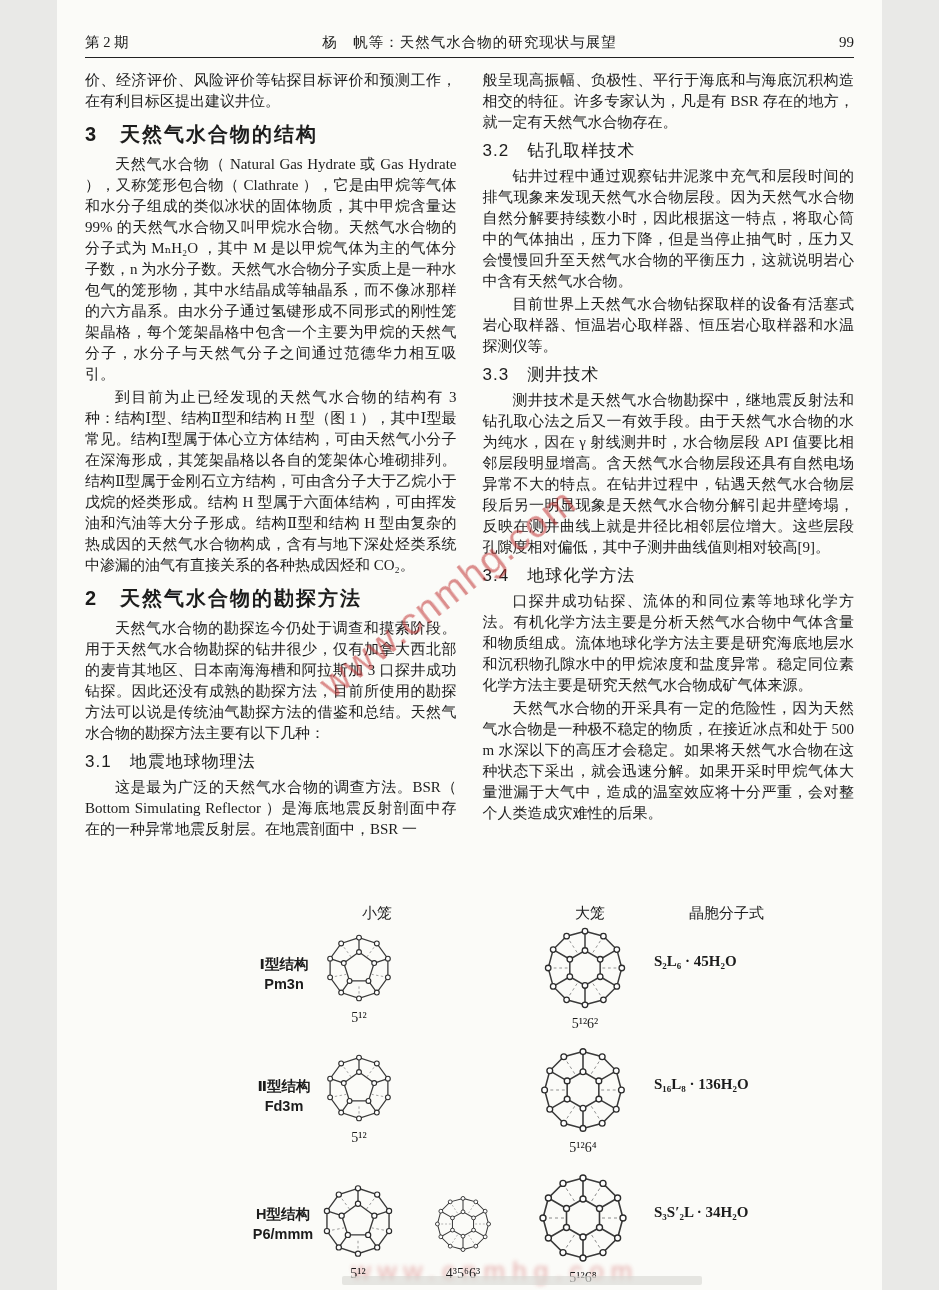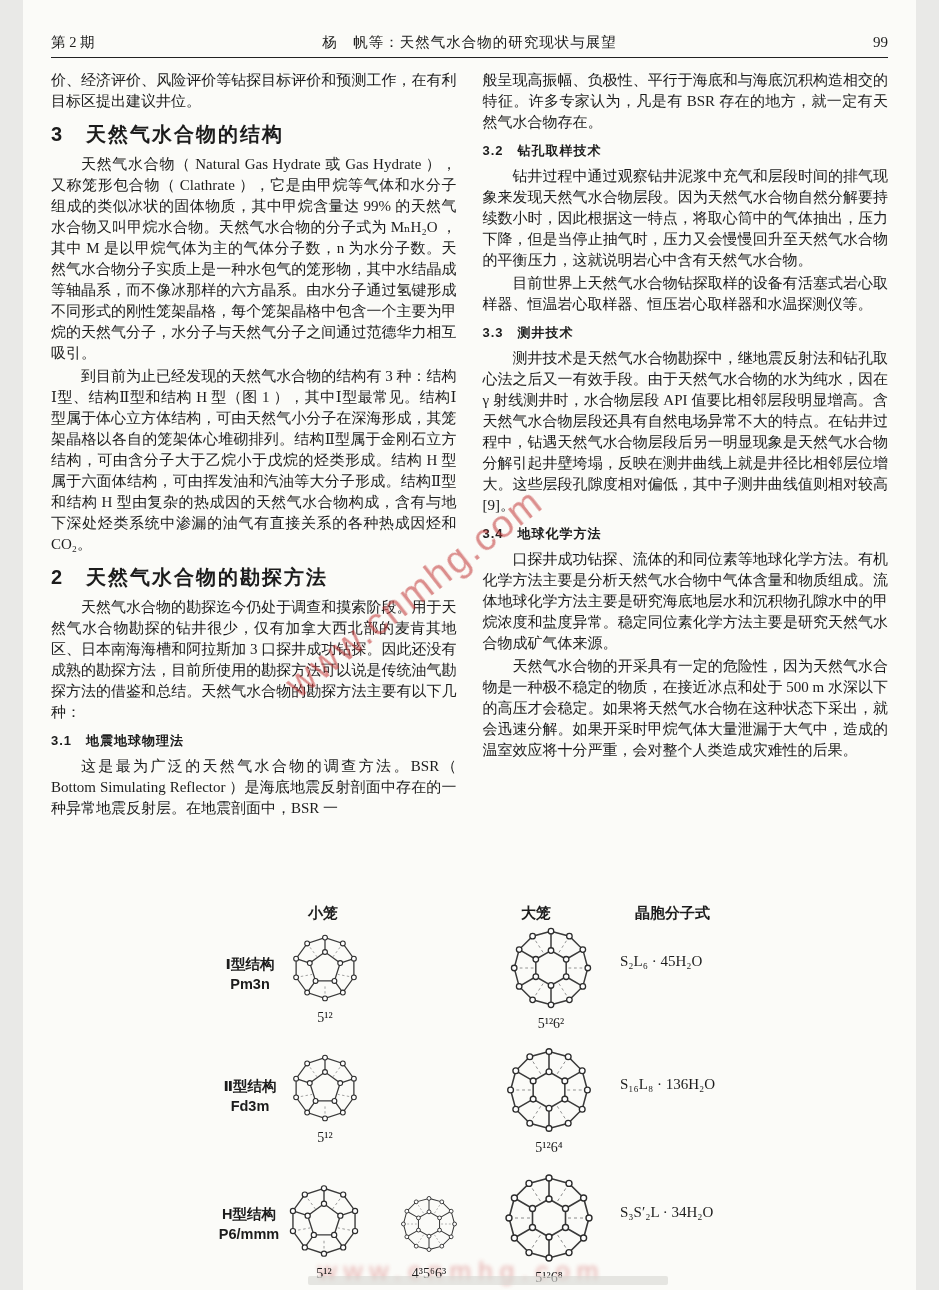"第 2 期" .page { width: 893px -> 825px }
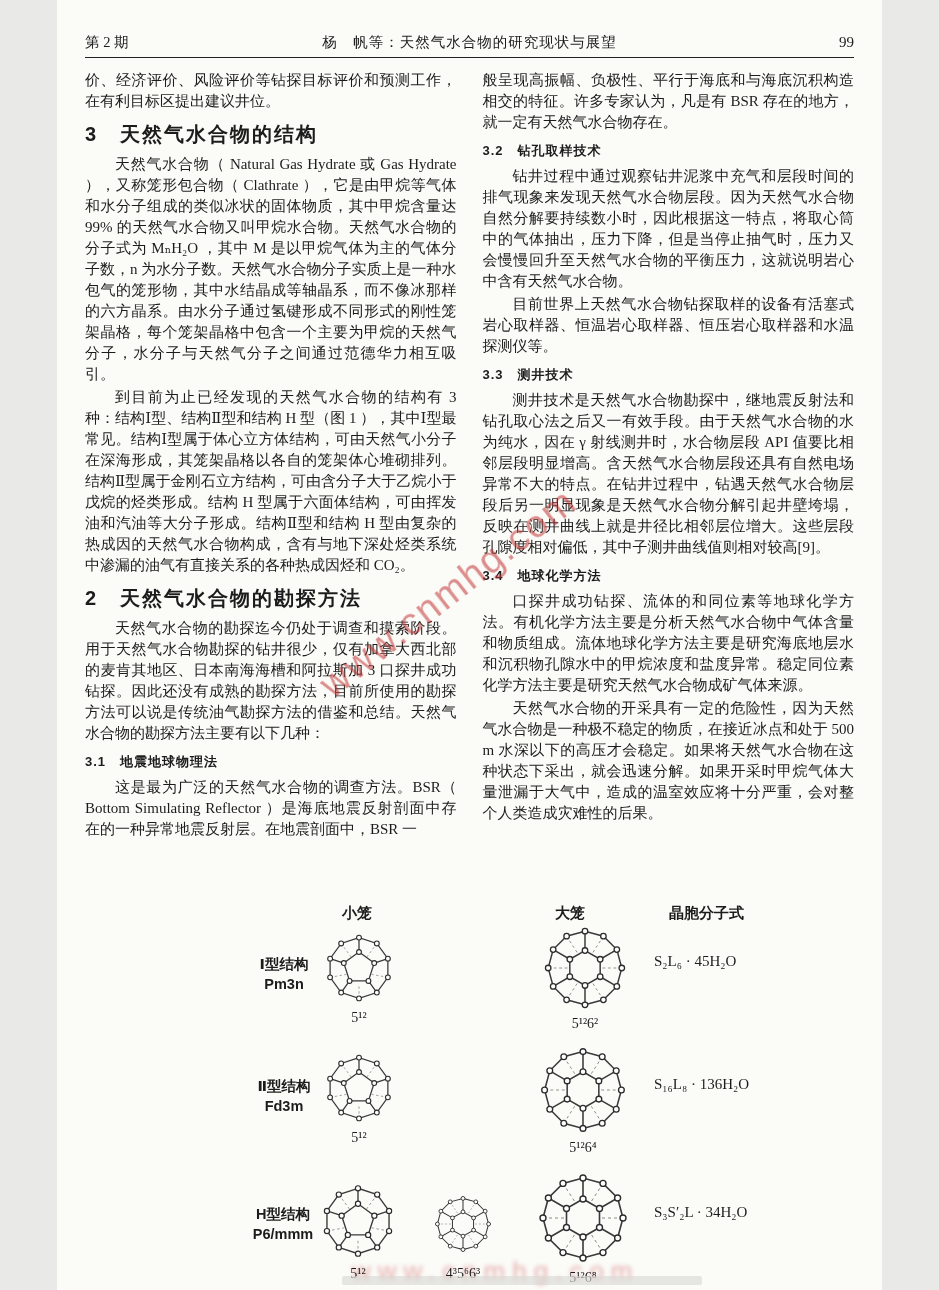"3.2 钻孔取样技术" .subsec { font-size: 13px -> 17px; font-weight: bold -> normal }
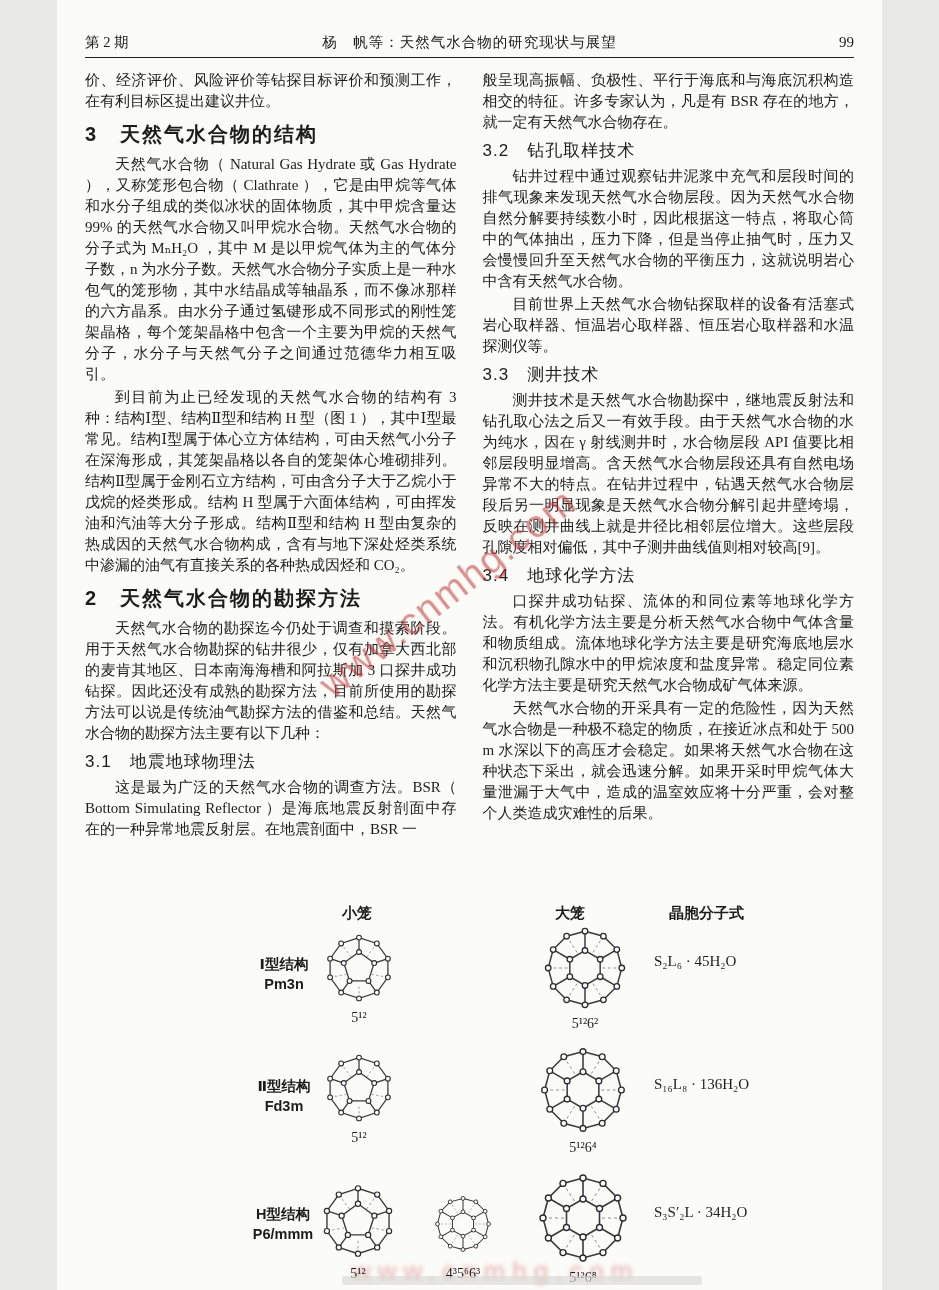"小笼" .fig-colhead { font-weight: bold -> normal; text-align: center -> right }
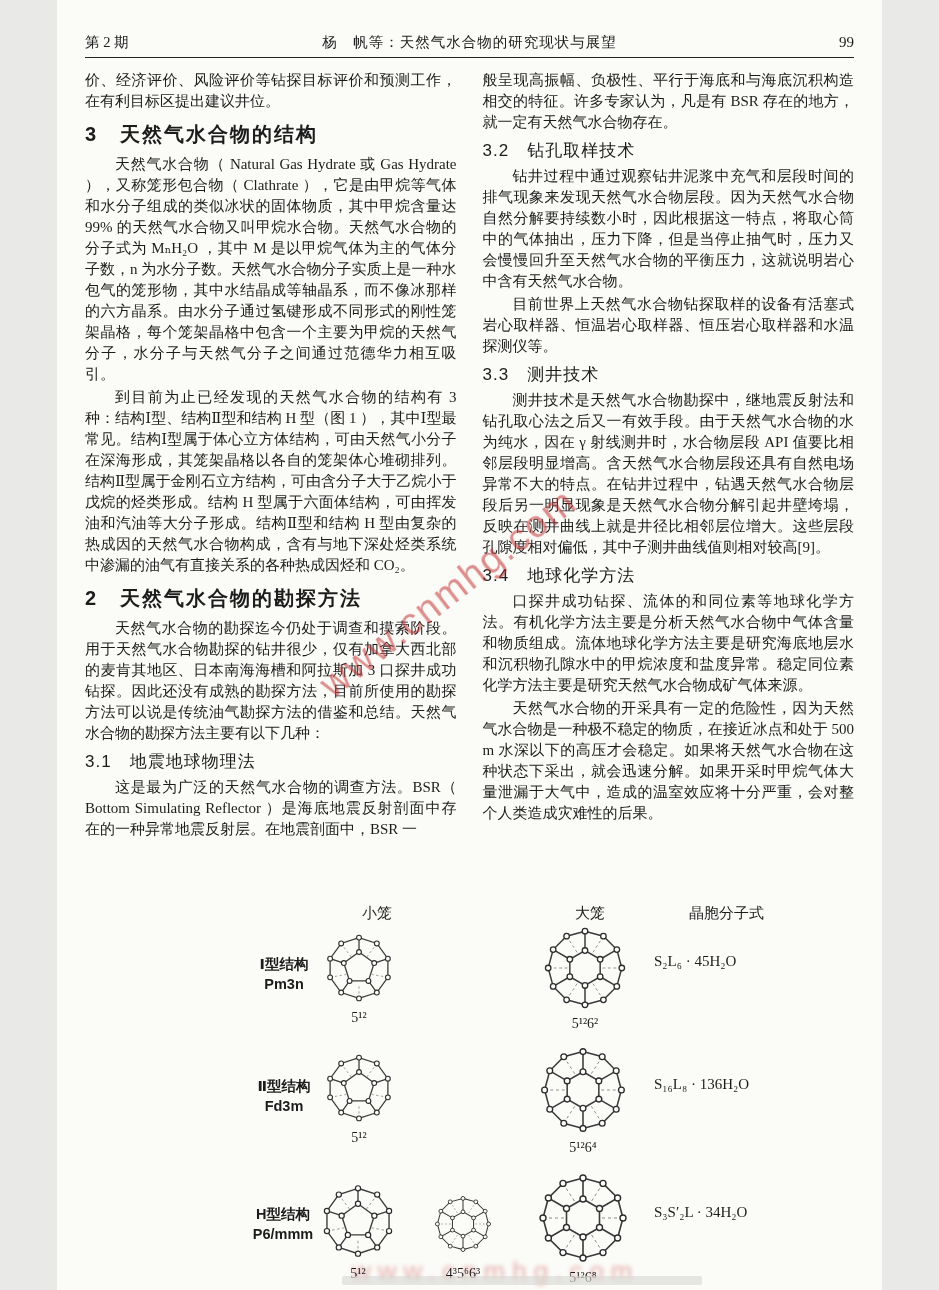"S₂L₆ · 45H₂O" .formula { font-weight: normal -> bold }
